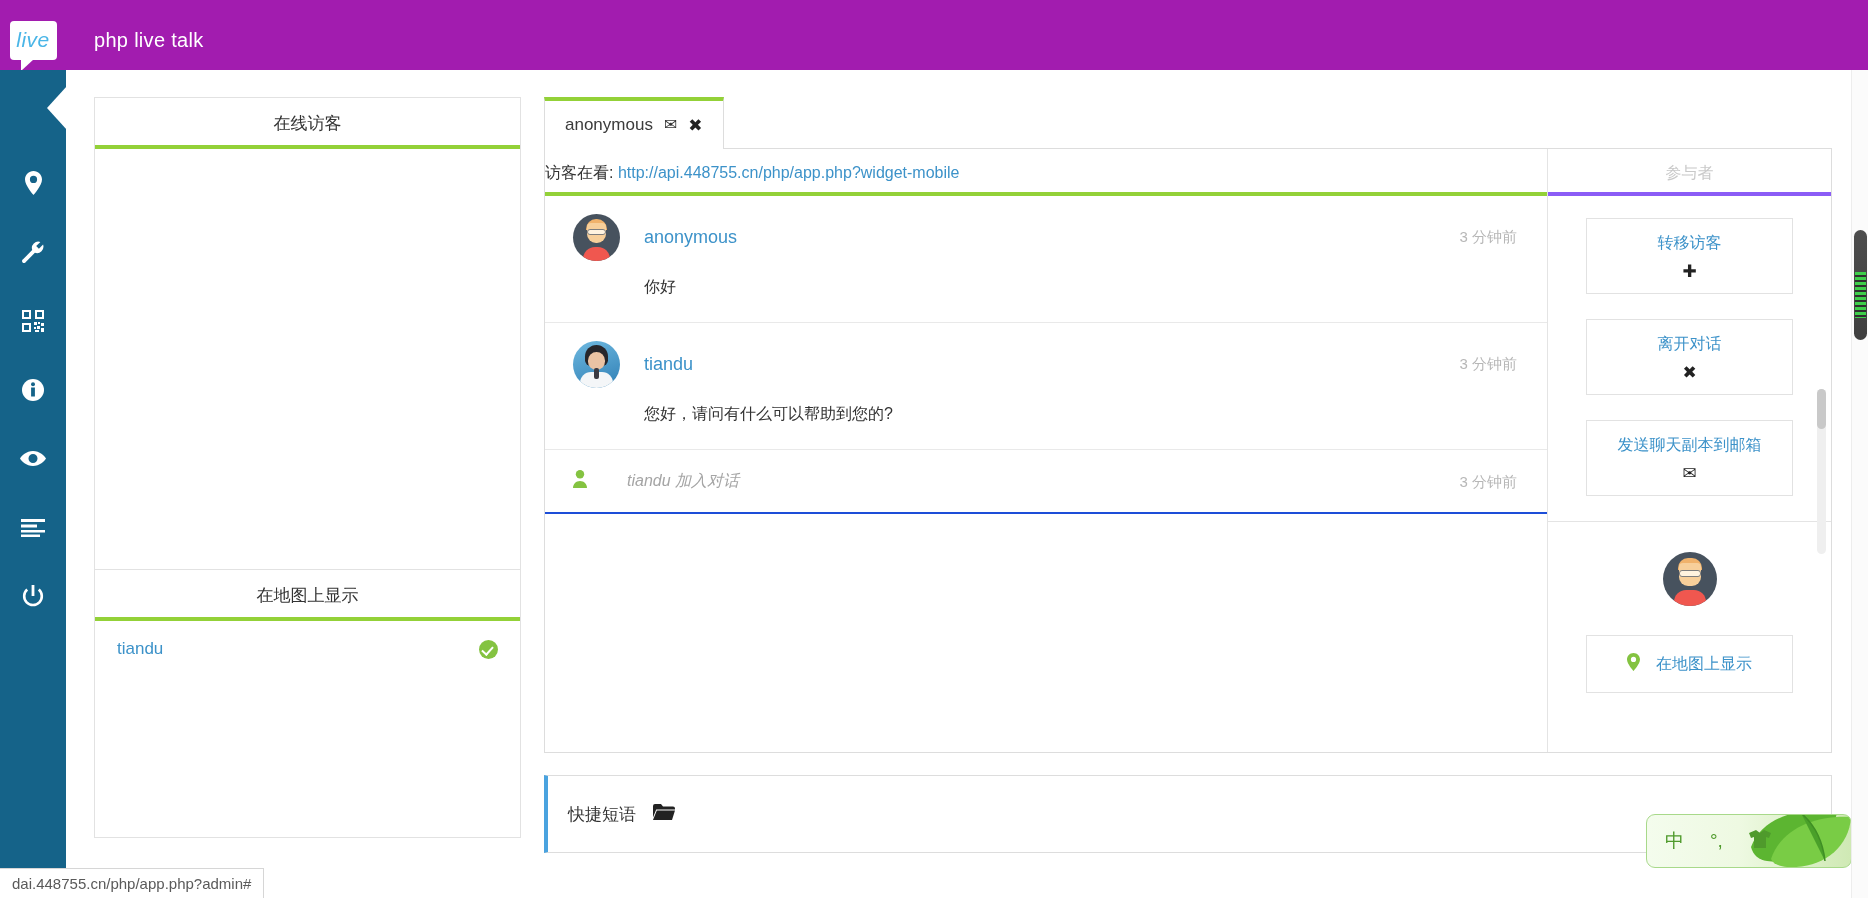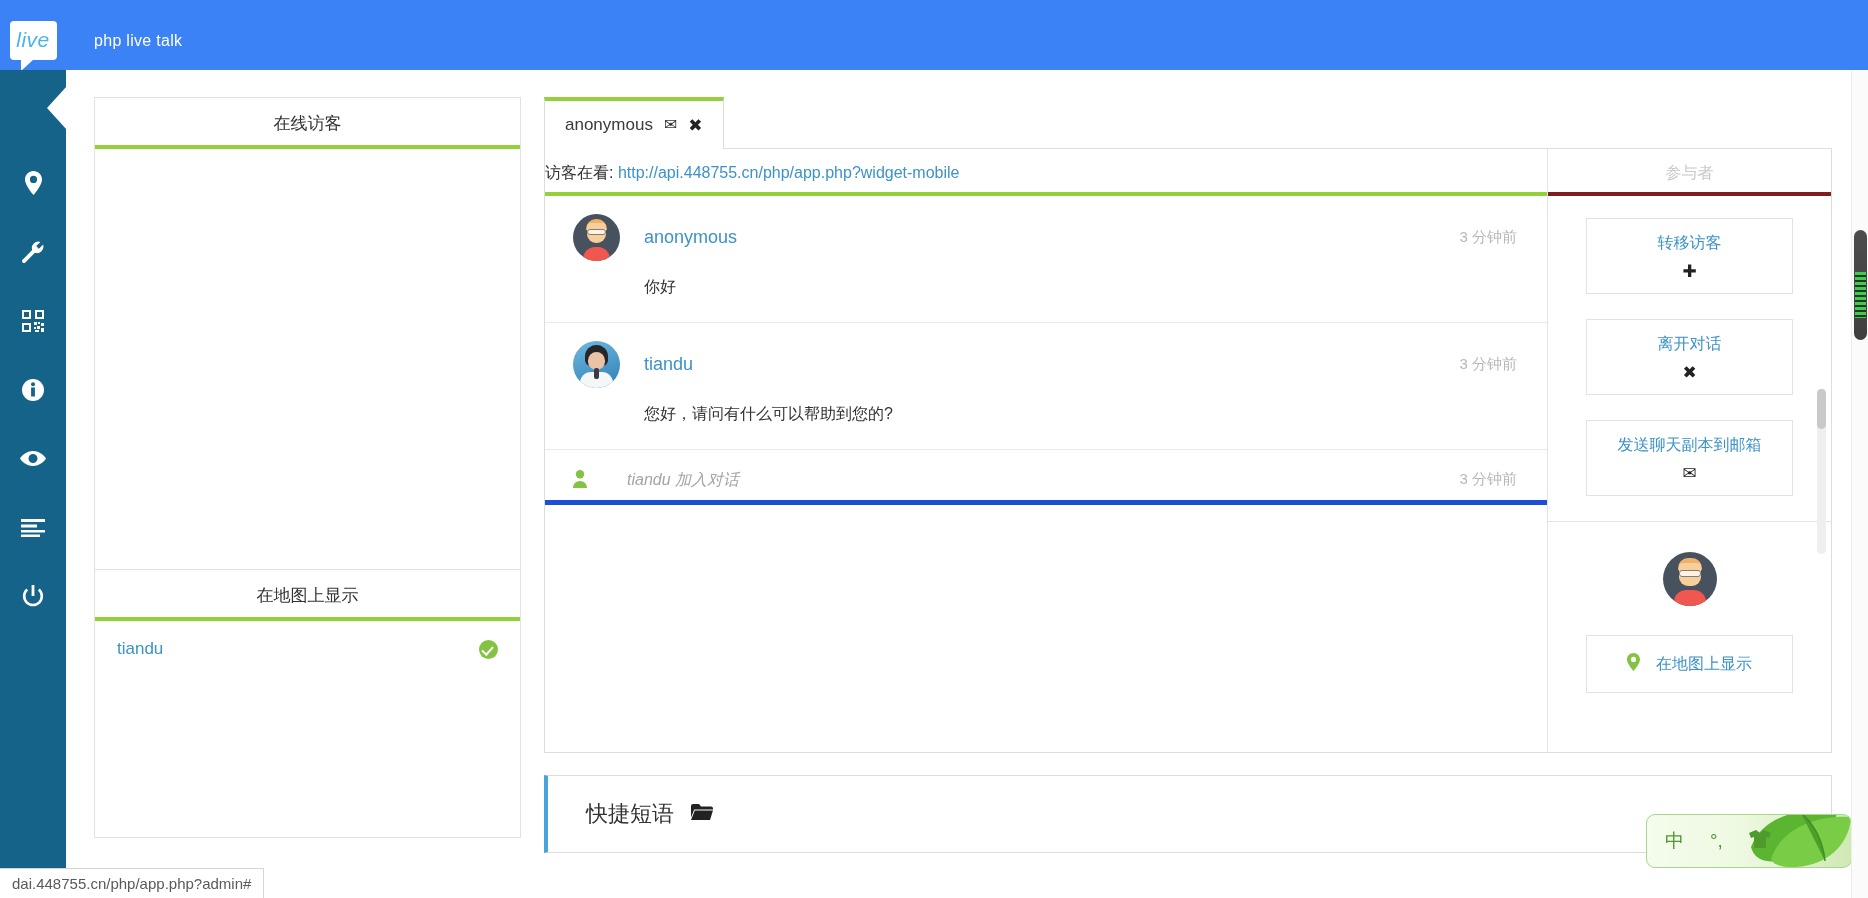"live" .topbar { background: #3b82f6 -> #a21caf }
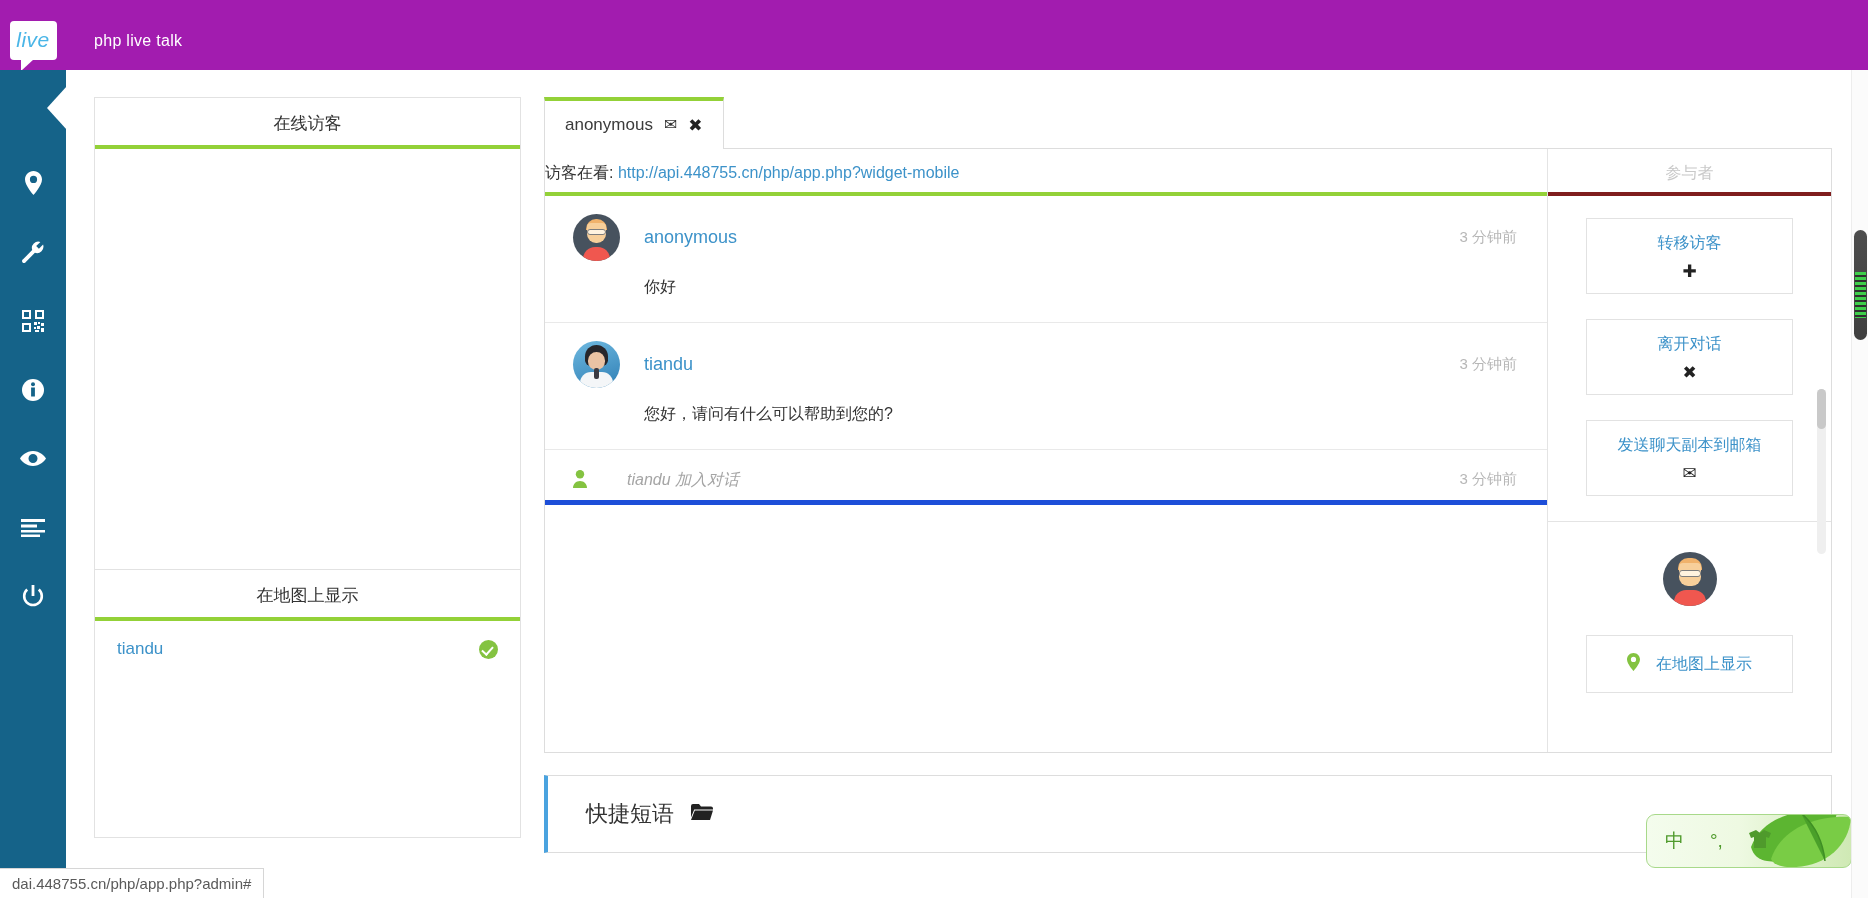"php live talk" .app-title { font-size: 16px -> 20px }
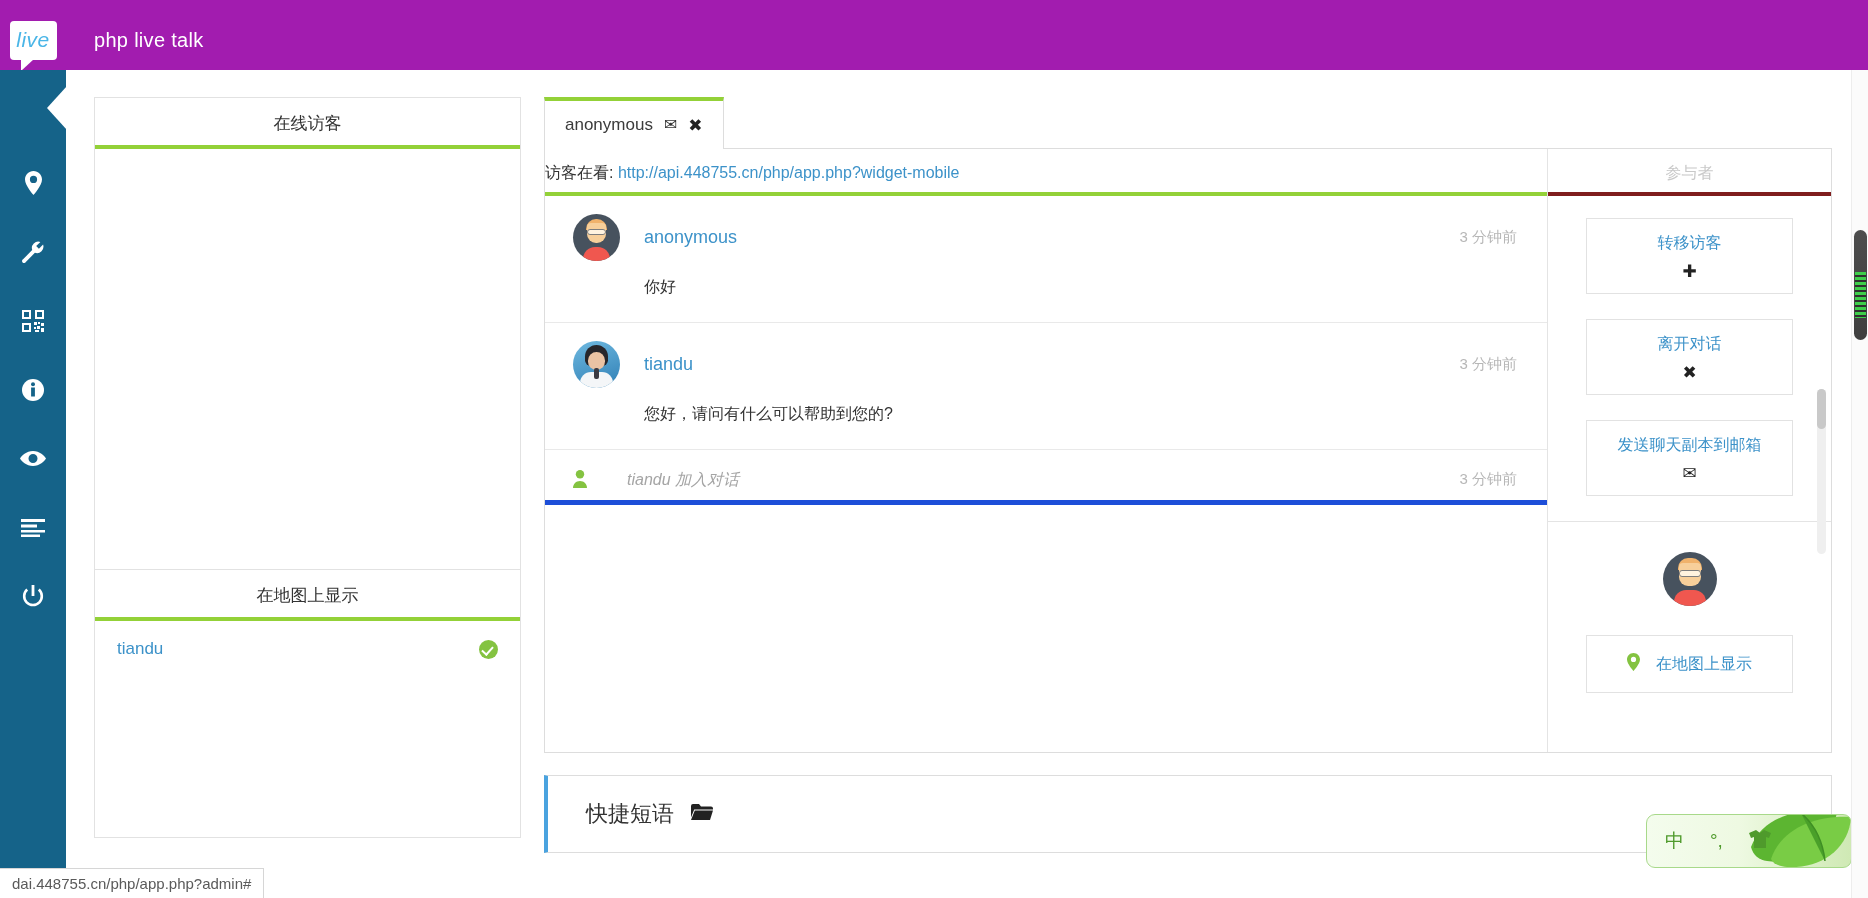"参与者" .side-head { border-bottom: 4px solid #7f1d1d -> 4px solid #8b5cf6 }
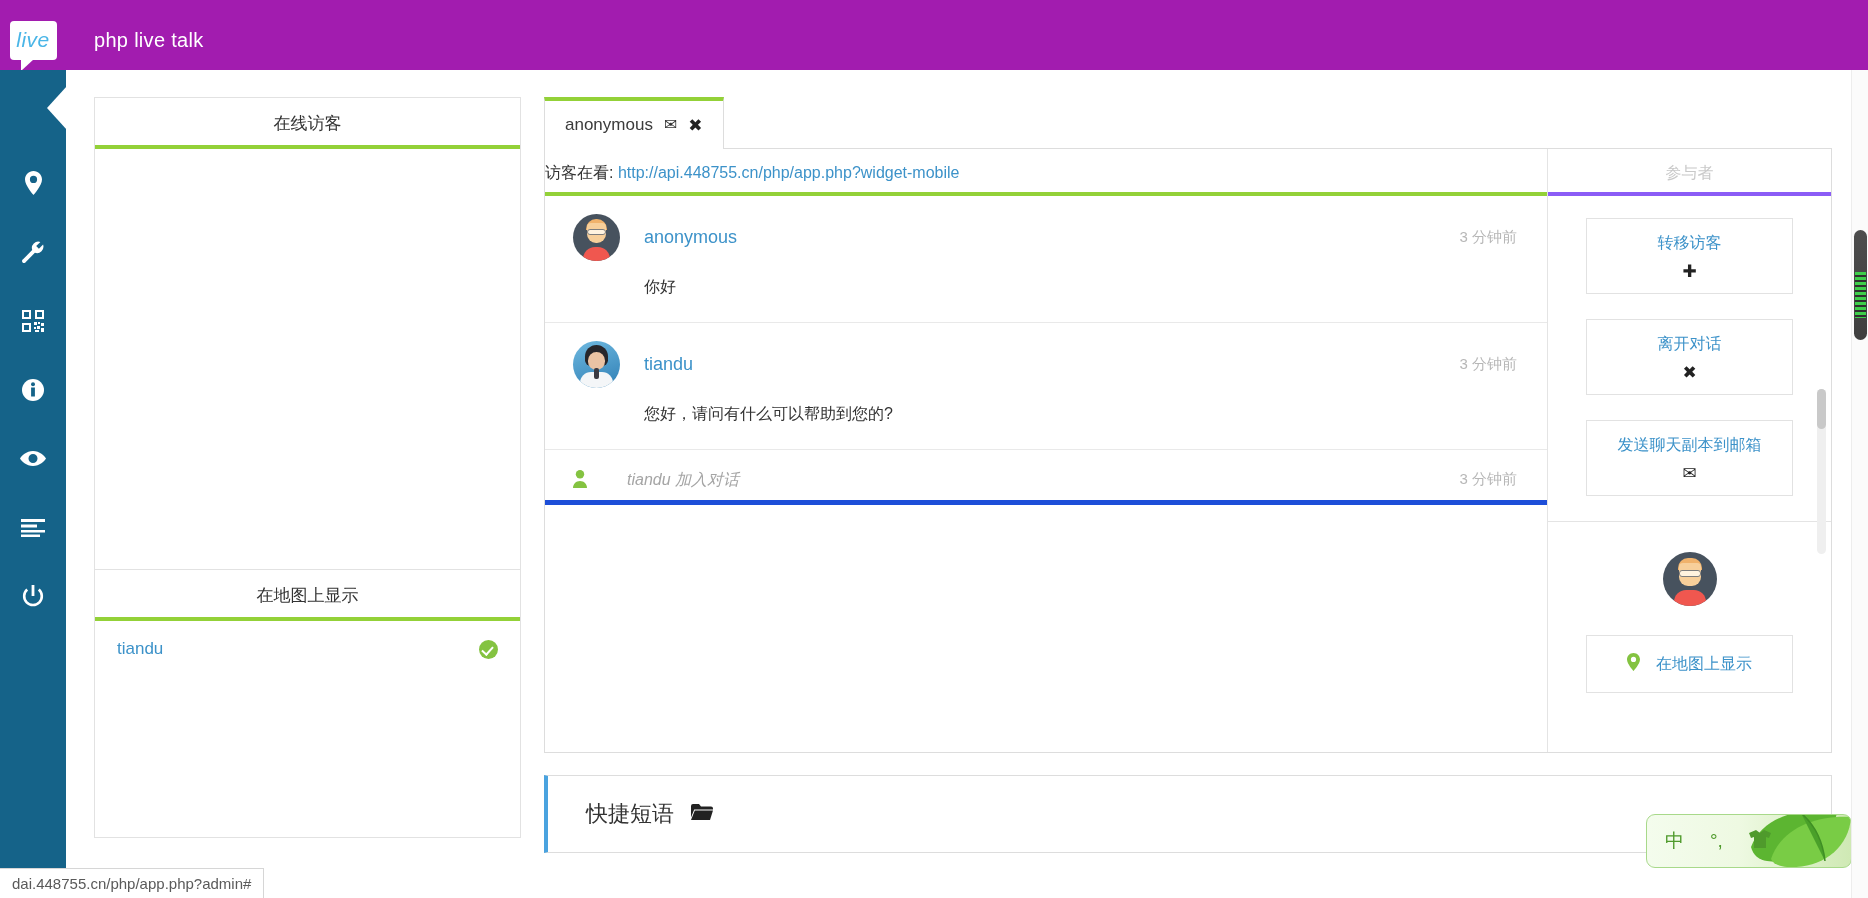"tiandu 加入对话" .sysmsg { align-items: flex-start -> flex-end; border-bottom: 5px solid #1d4ed8 -> 2px solid #1d4ed8; padding: 20px 30px 8px 28px -> 20px 30px 20px 28px }
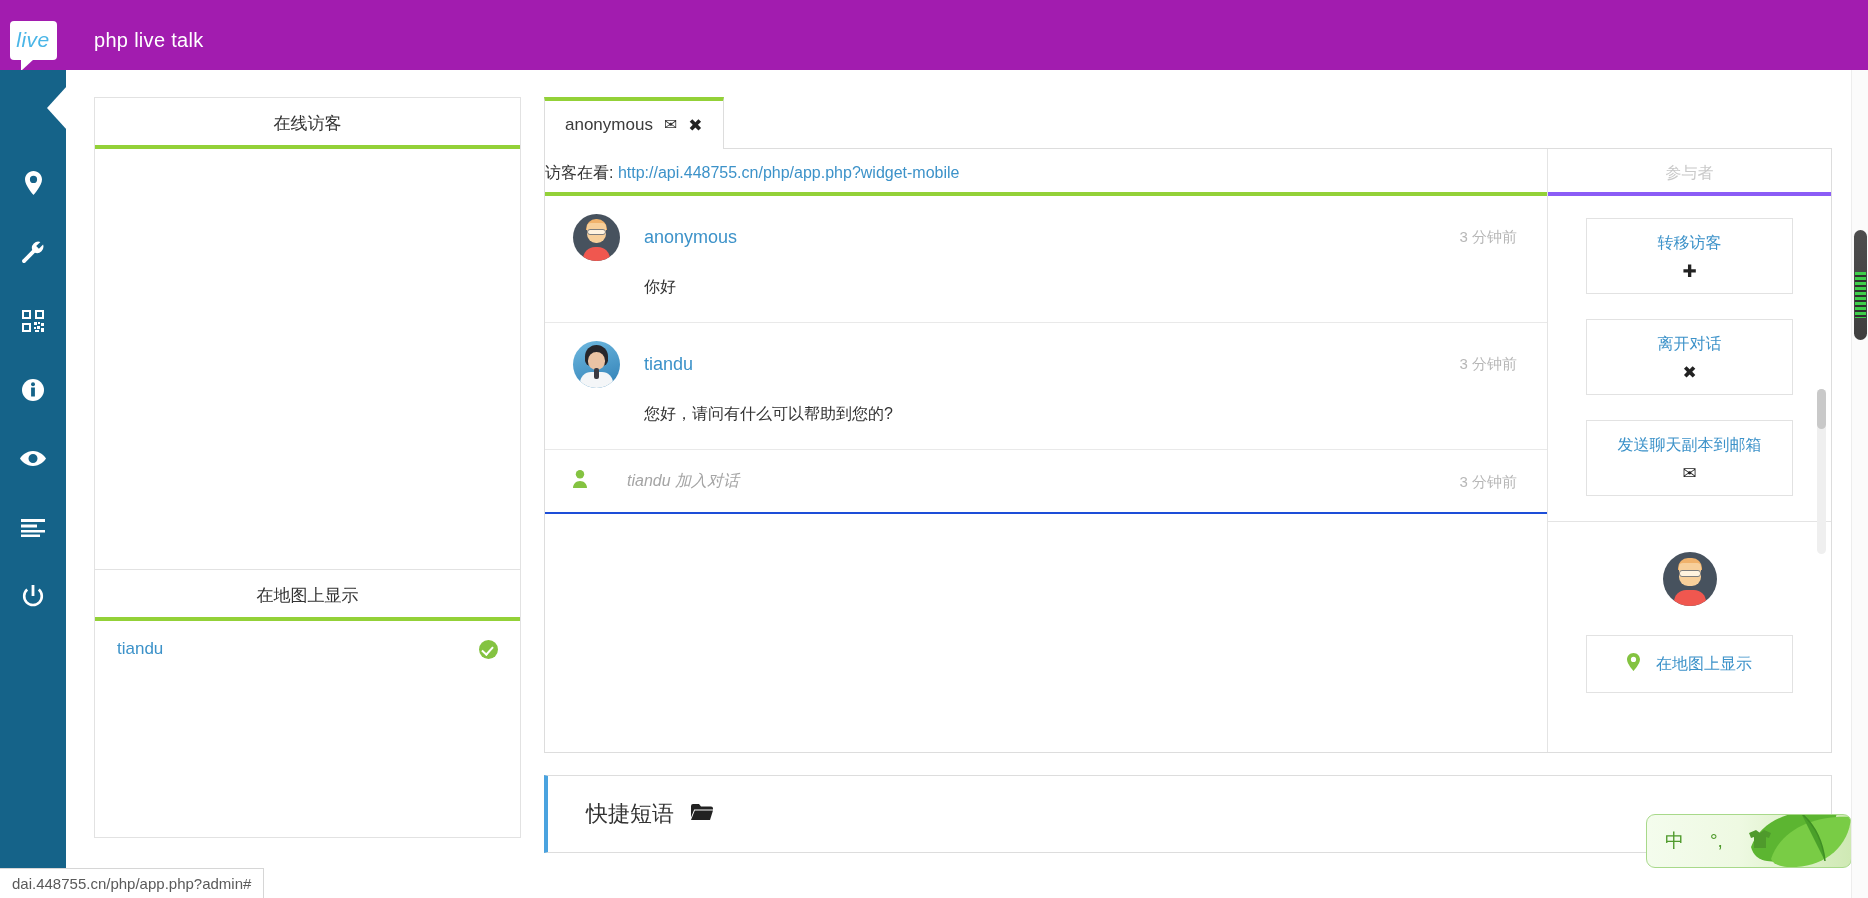"快捷短语" .quick-label { font-size: 22px -> 17px; margin-left: 18px -> none }
